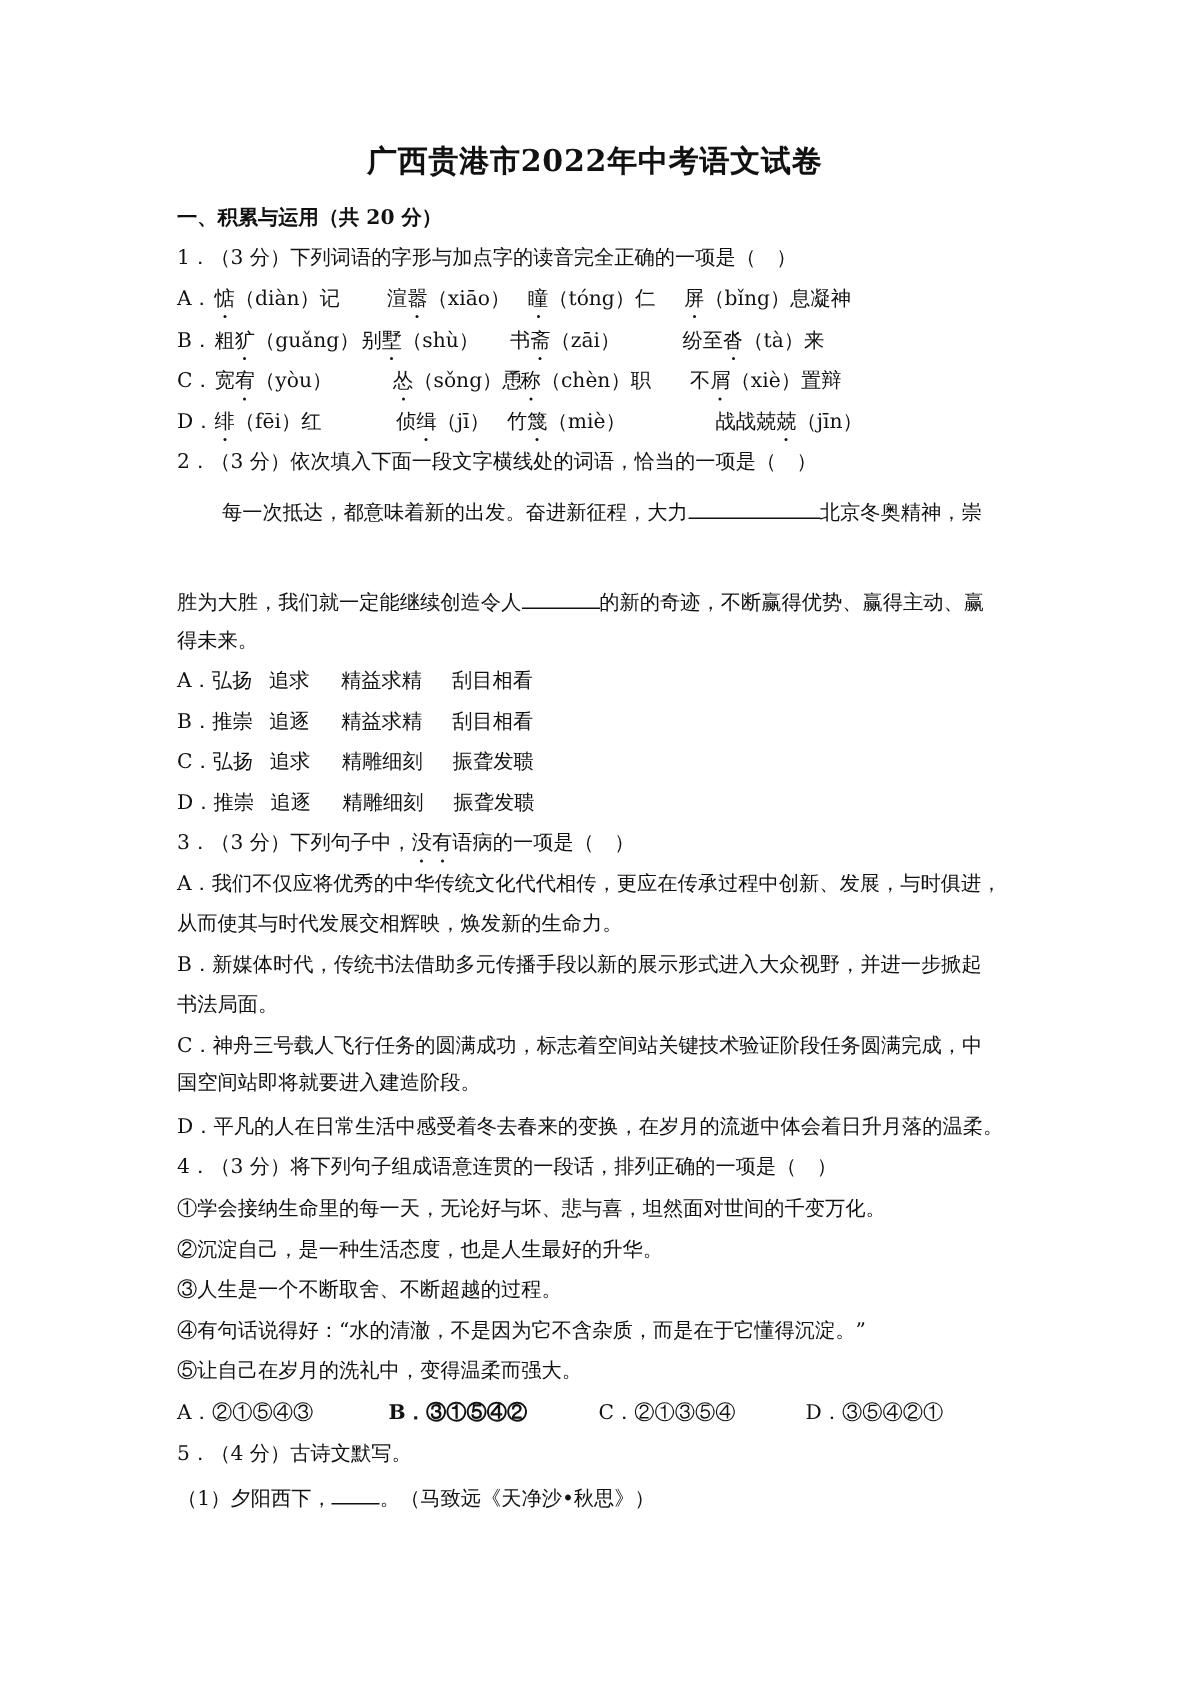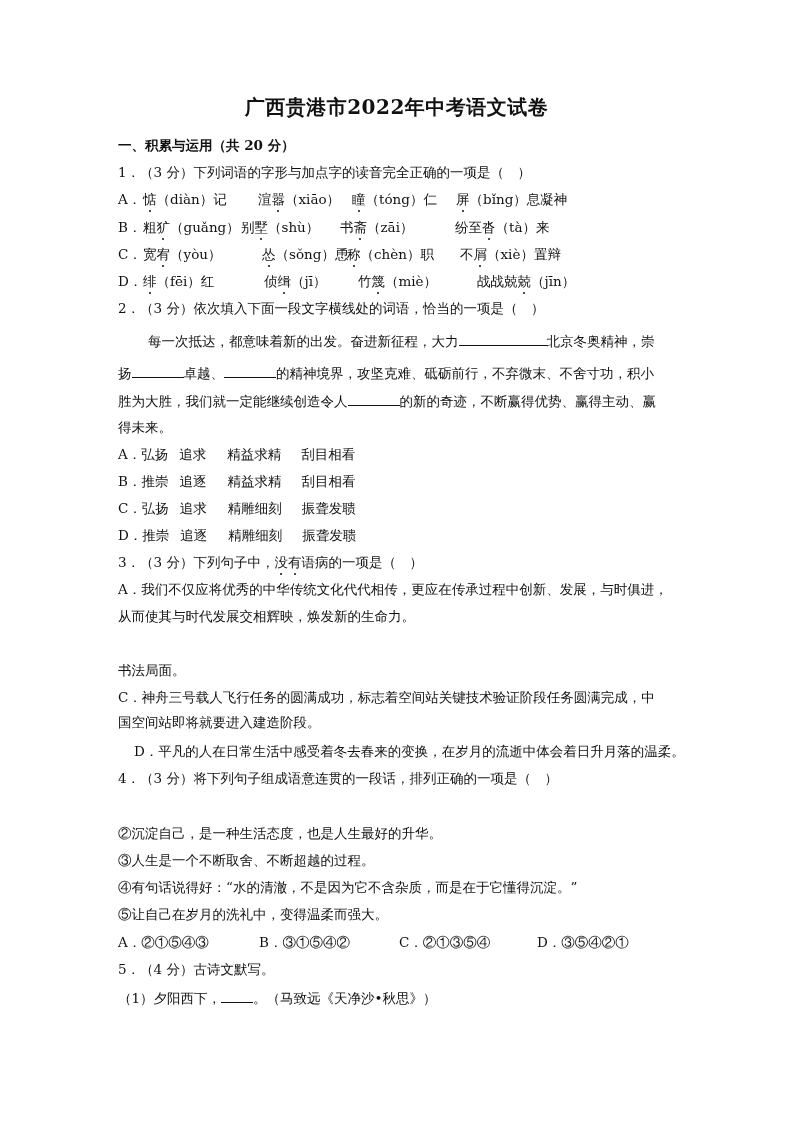"竹篾（miè）" div.col { left: 358px -> 338px }
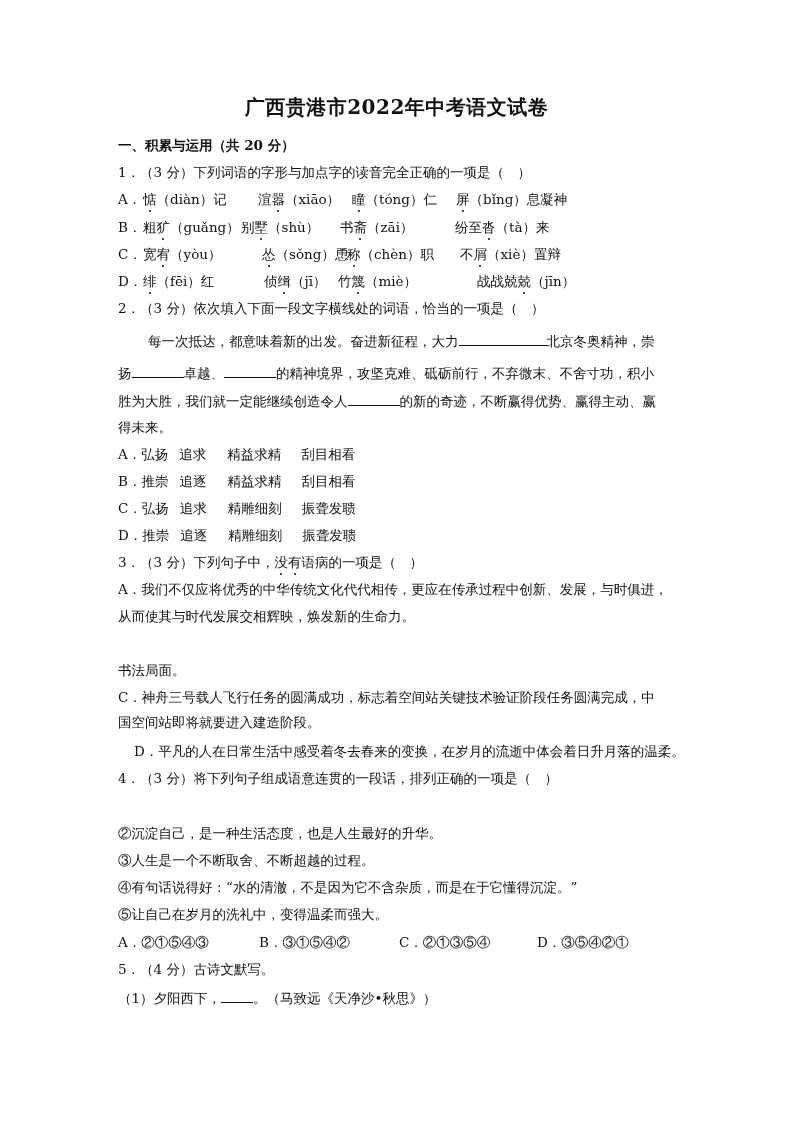"扬 卓越、 的精神境界，攻坚克难、砥砺前行，不弃微末、不舍寸功，积小" div.line { html: <div> <span>扬</span><span></span><span>卓越、</span><span></span><span>的精神境界，攻坚克难、砥砺前行，不弃微末、不舍寸功，积小</span> </div> -> none }
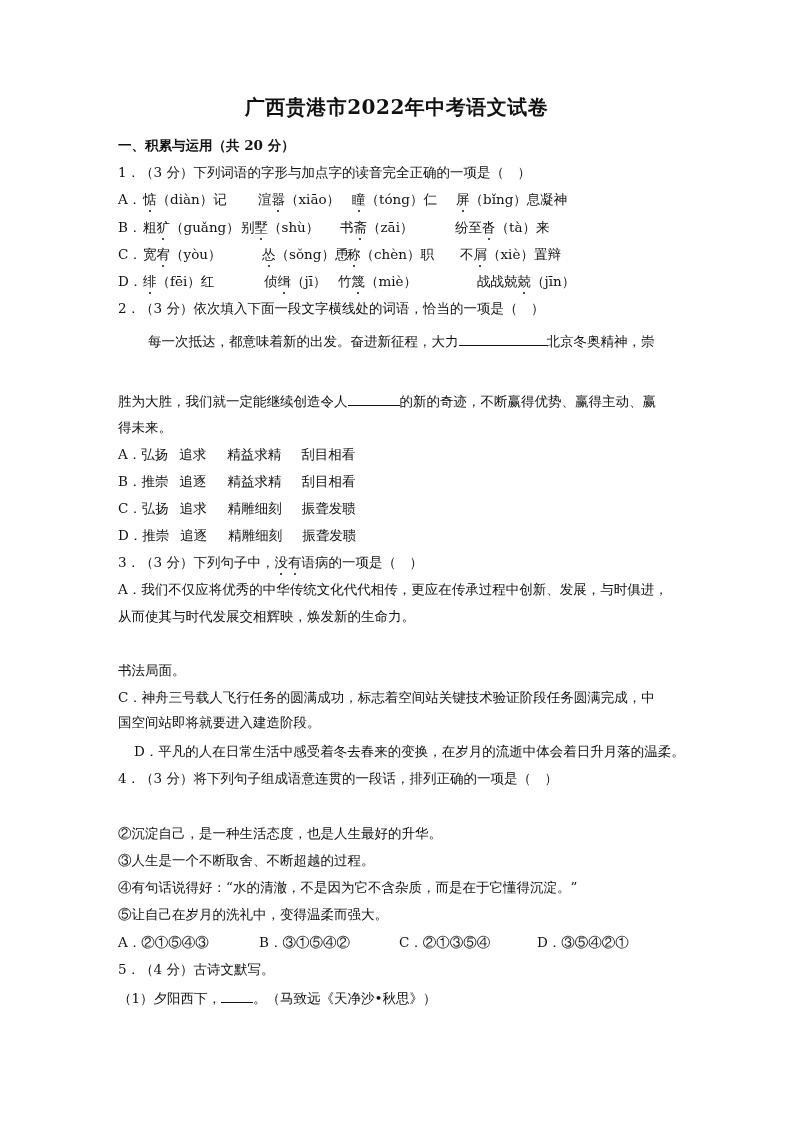"B．新媒体时代，传统书法借助多元传播手段以新的展示形式进入大众视野，并进一步掀起" div.line { html: none -> <div>B．新媒体时代，传统书法借助多元传播手段以新的展示形式进入大众视野，并进一步掀起</div> }
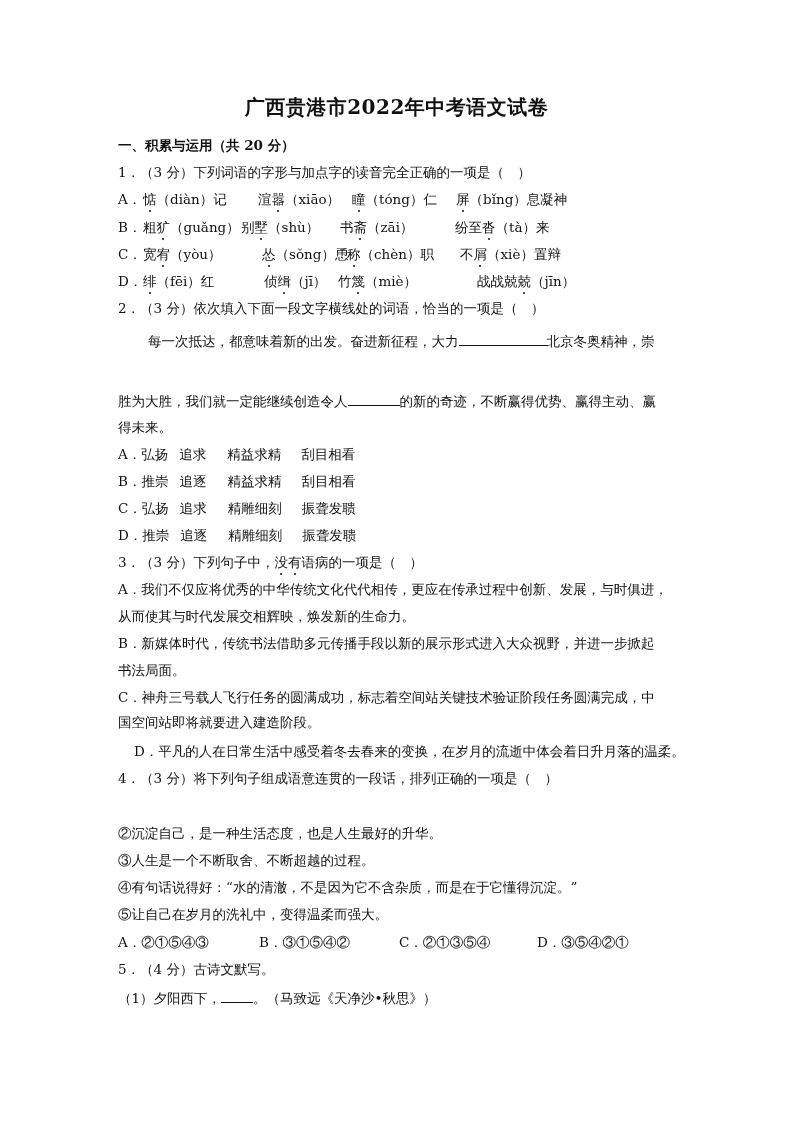"D．平凡的人在日常生活中感受着冬去春来的变换，在岁月的流逝中体会着日升月落的温柔" div.line { margin-left: 16px -> none }
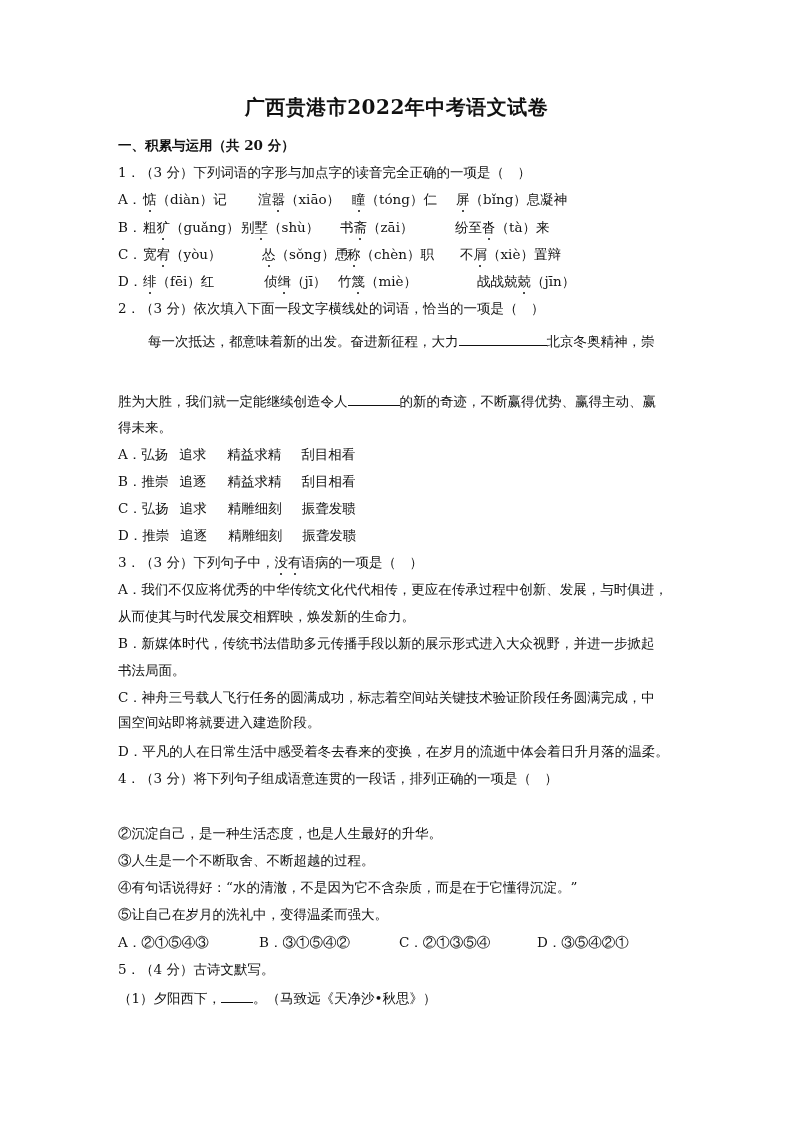"①学会接纳生命里的每一天，无论好与坏、悲与喜，坦然面对世间的千变万化。" div.line { html: none -> <div>①学会接纳生命里的每一天，无论好与坏、悲与喜，坦然面对世间的千变万化。</div> }
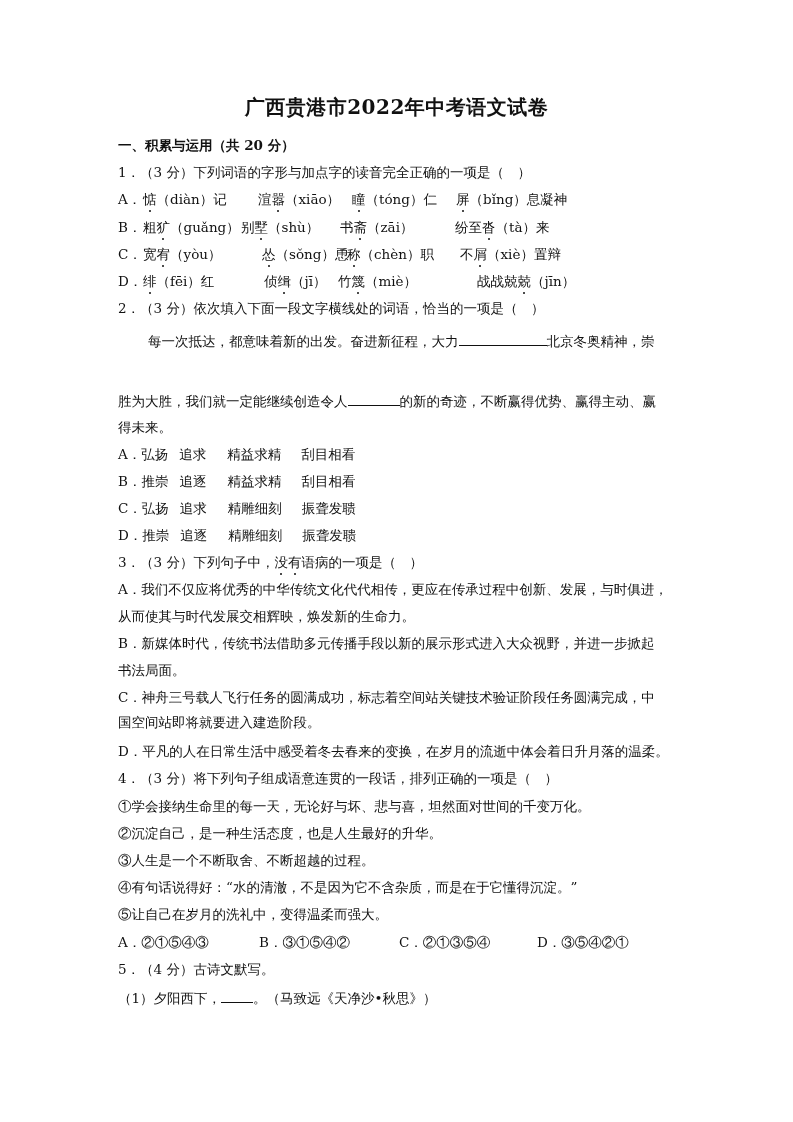"B．③①⑤④②" div.col { font-weight: none -> bold }
